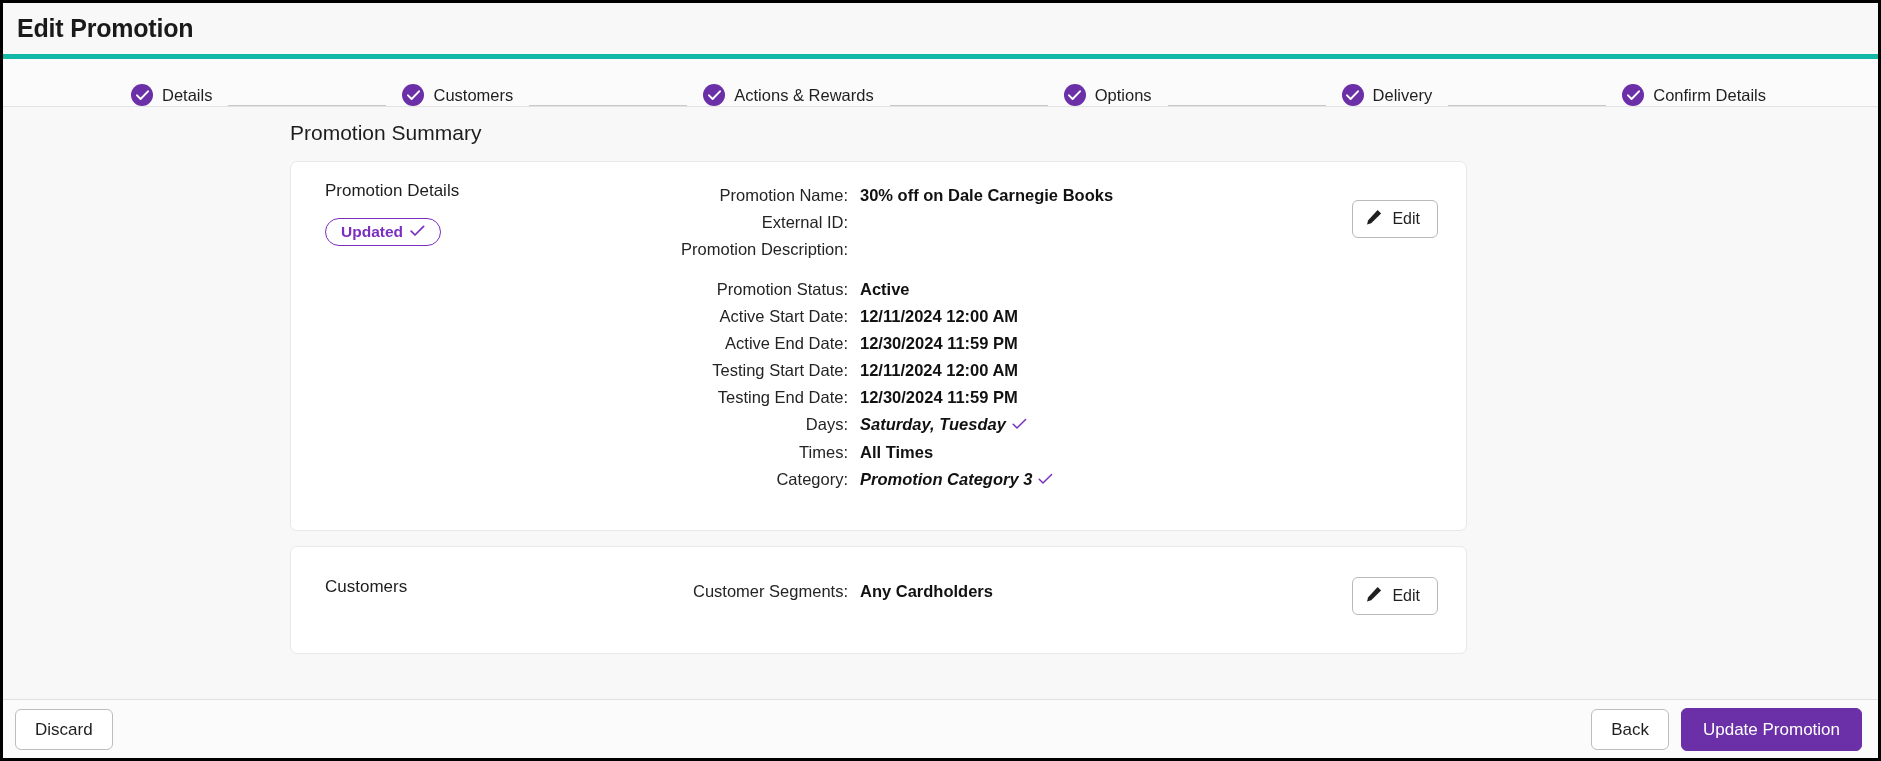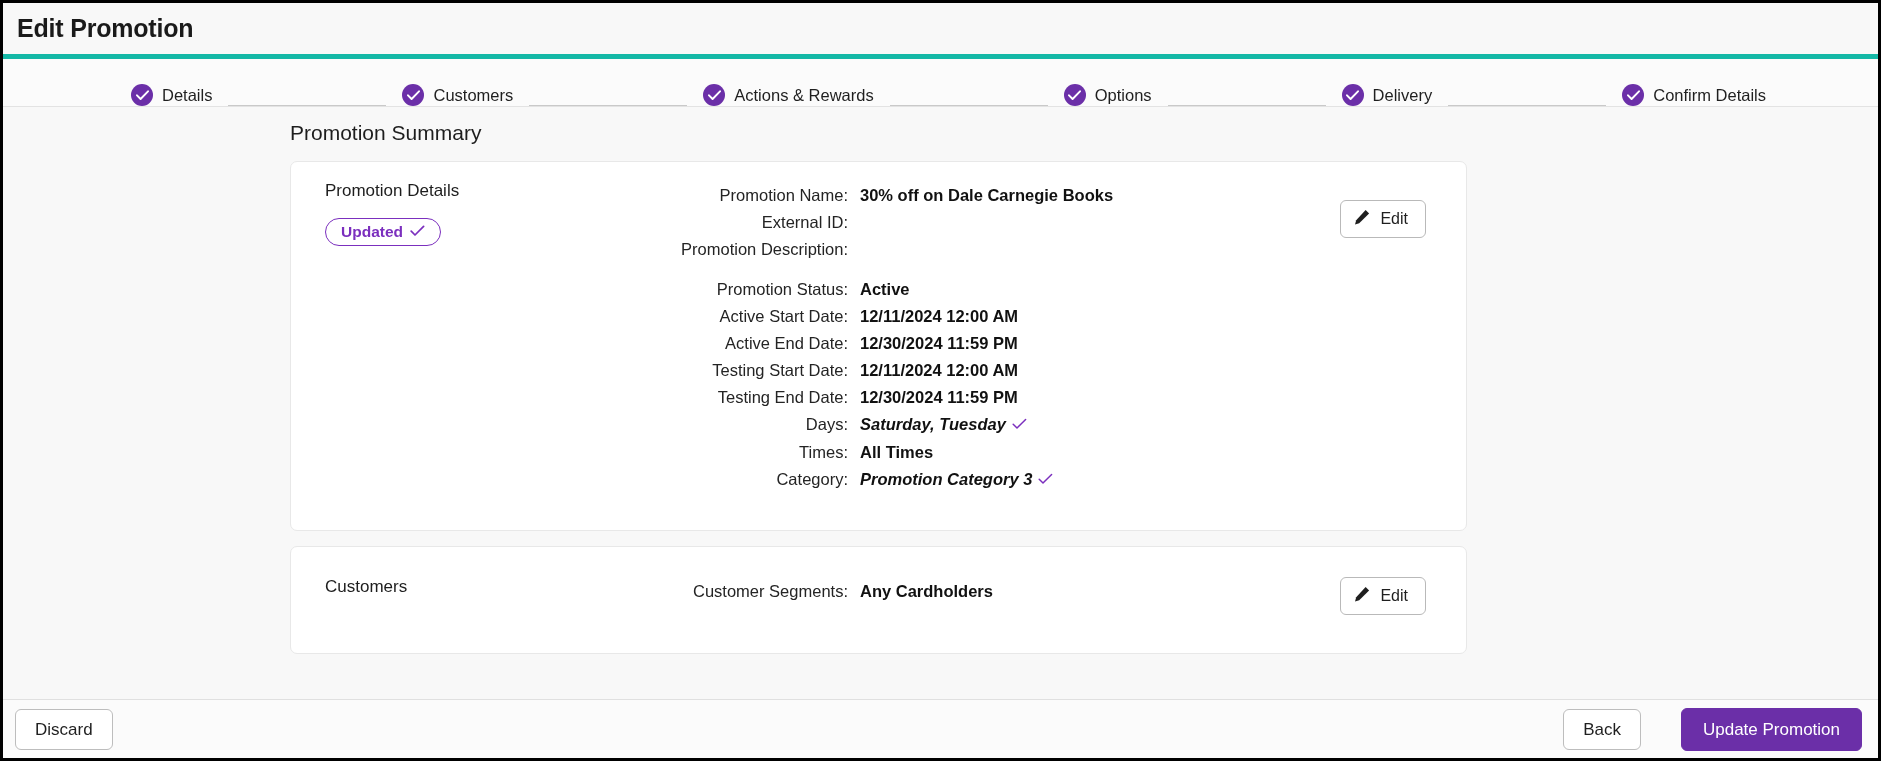"Edit" .edit-btn { right: 40px -> 28px }
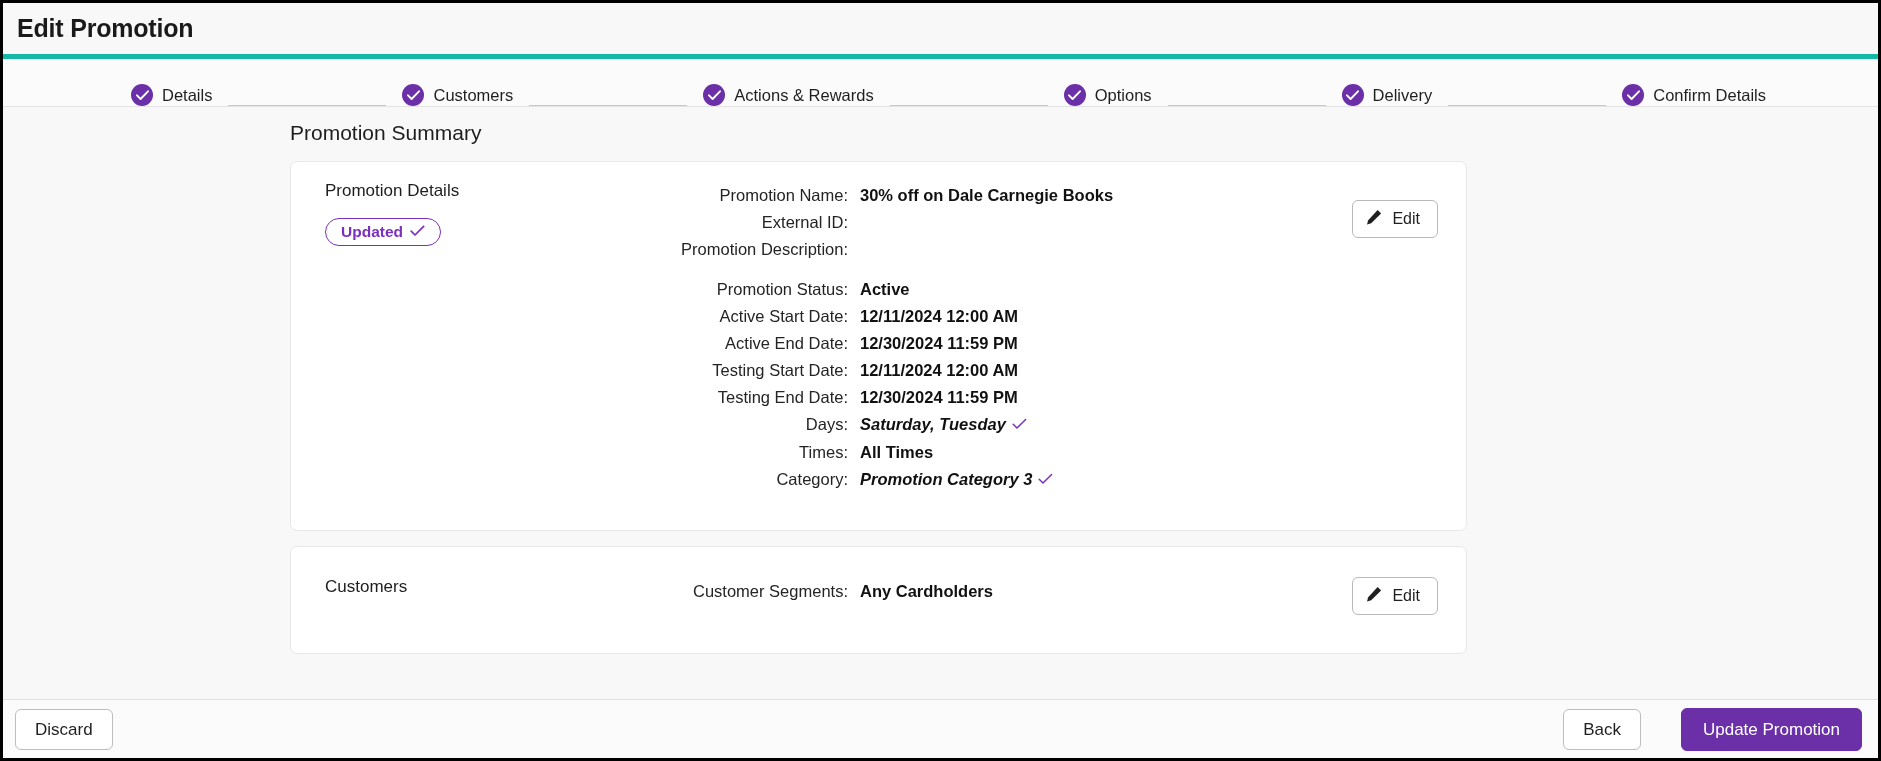"Update Promotion" .btn-primary { margin-left: 28px -> none }
